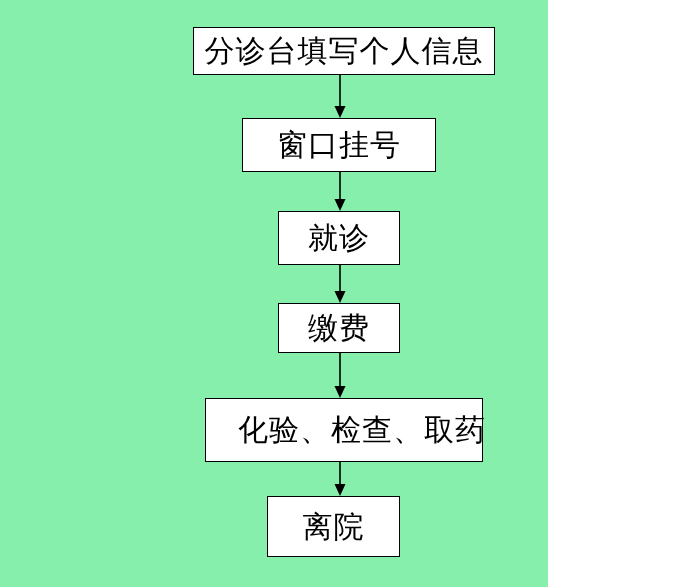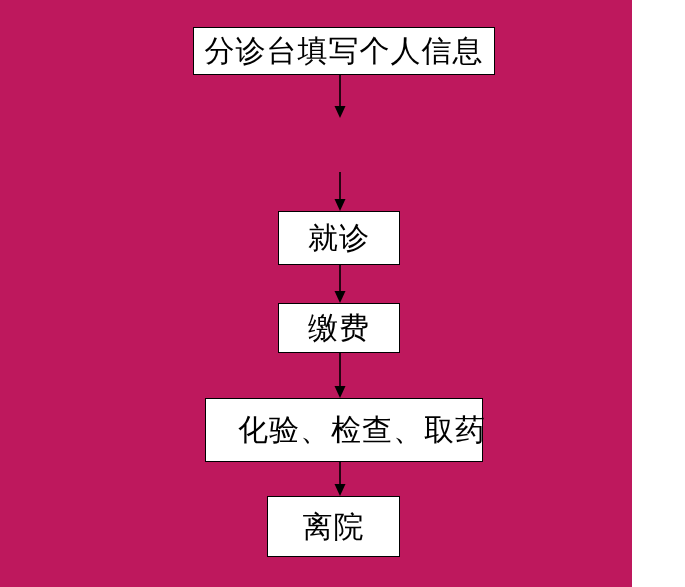"分诊台填写个人信息" #canvas { background: #be185d -> #86efac; width: 632px -> 548px }
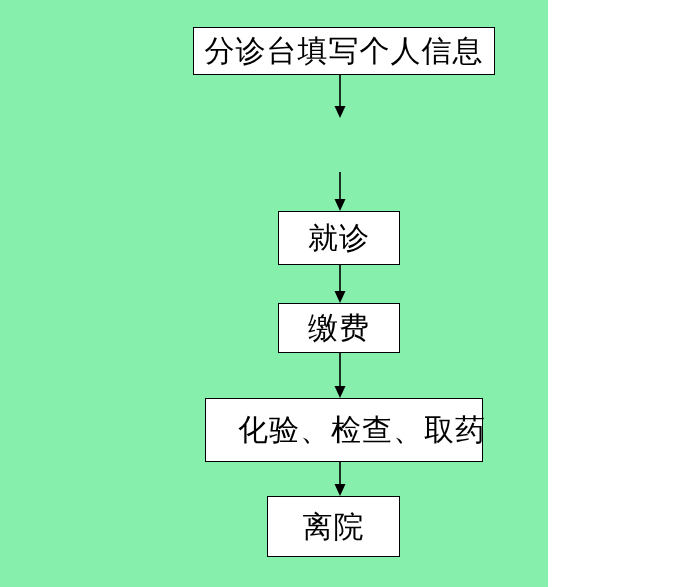"窗口挂号" div.node { html: none -> <div> <span>窗口挂号</span> </div> }
